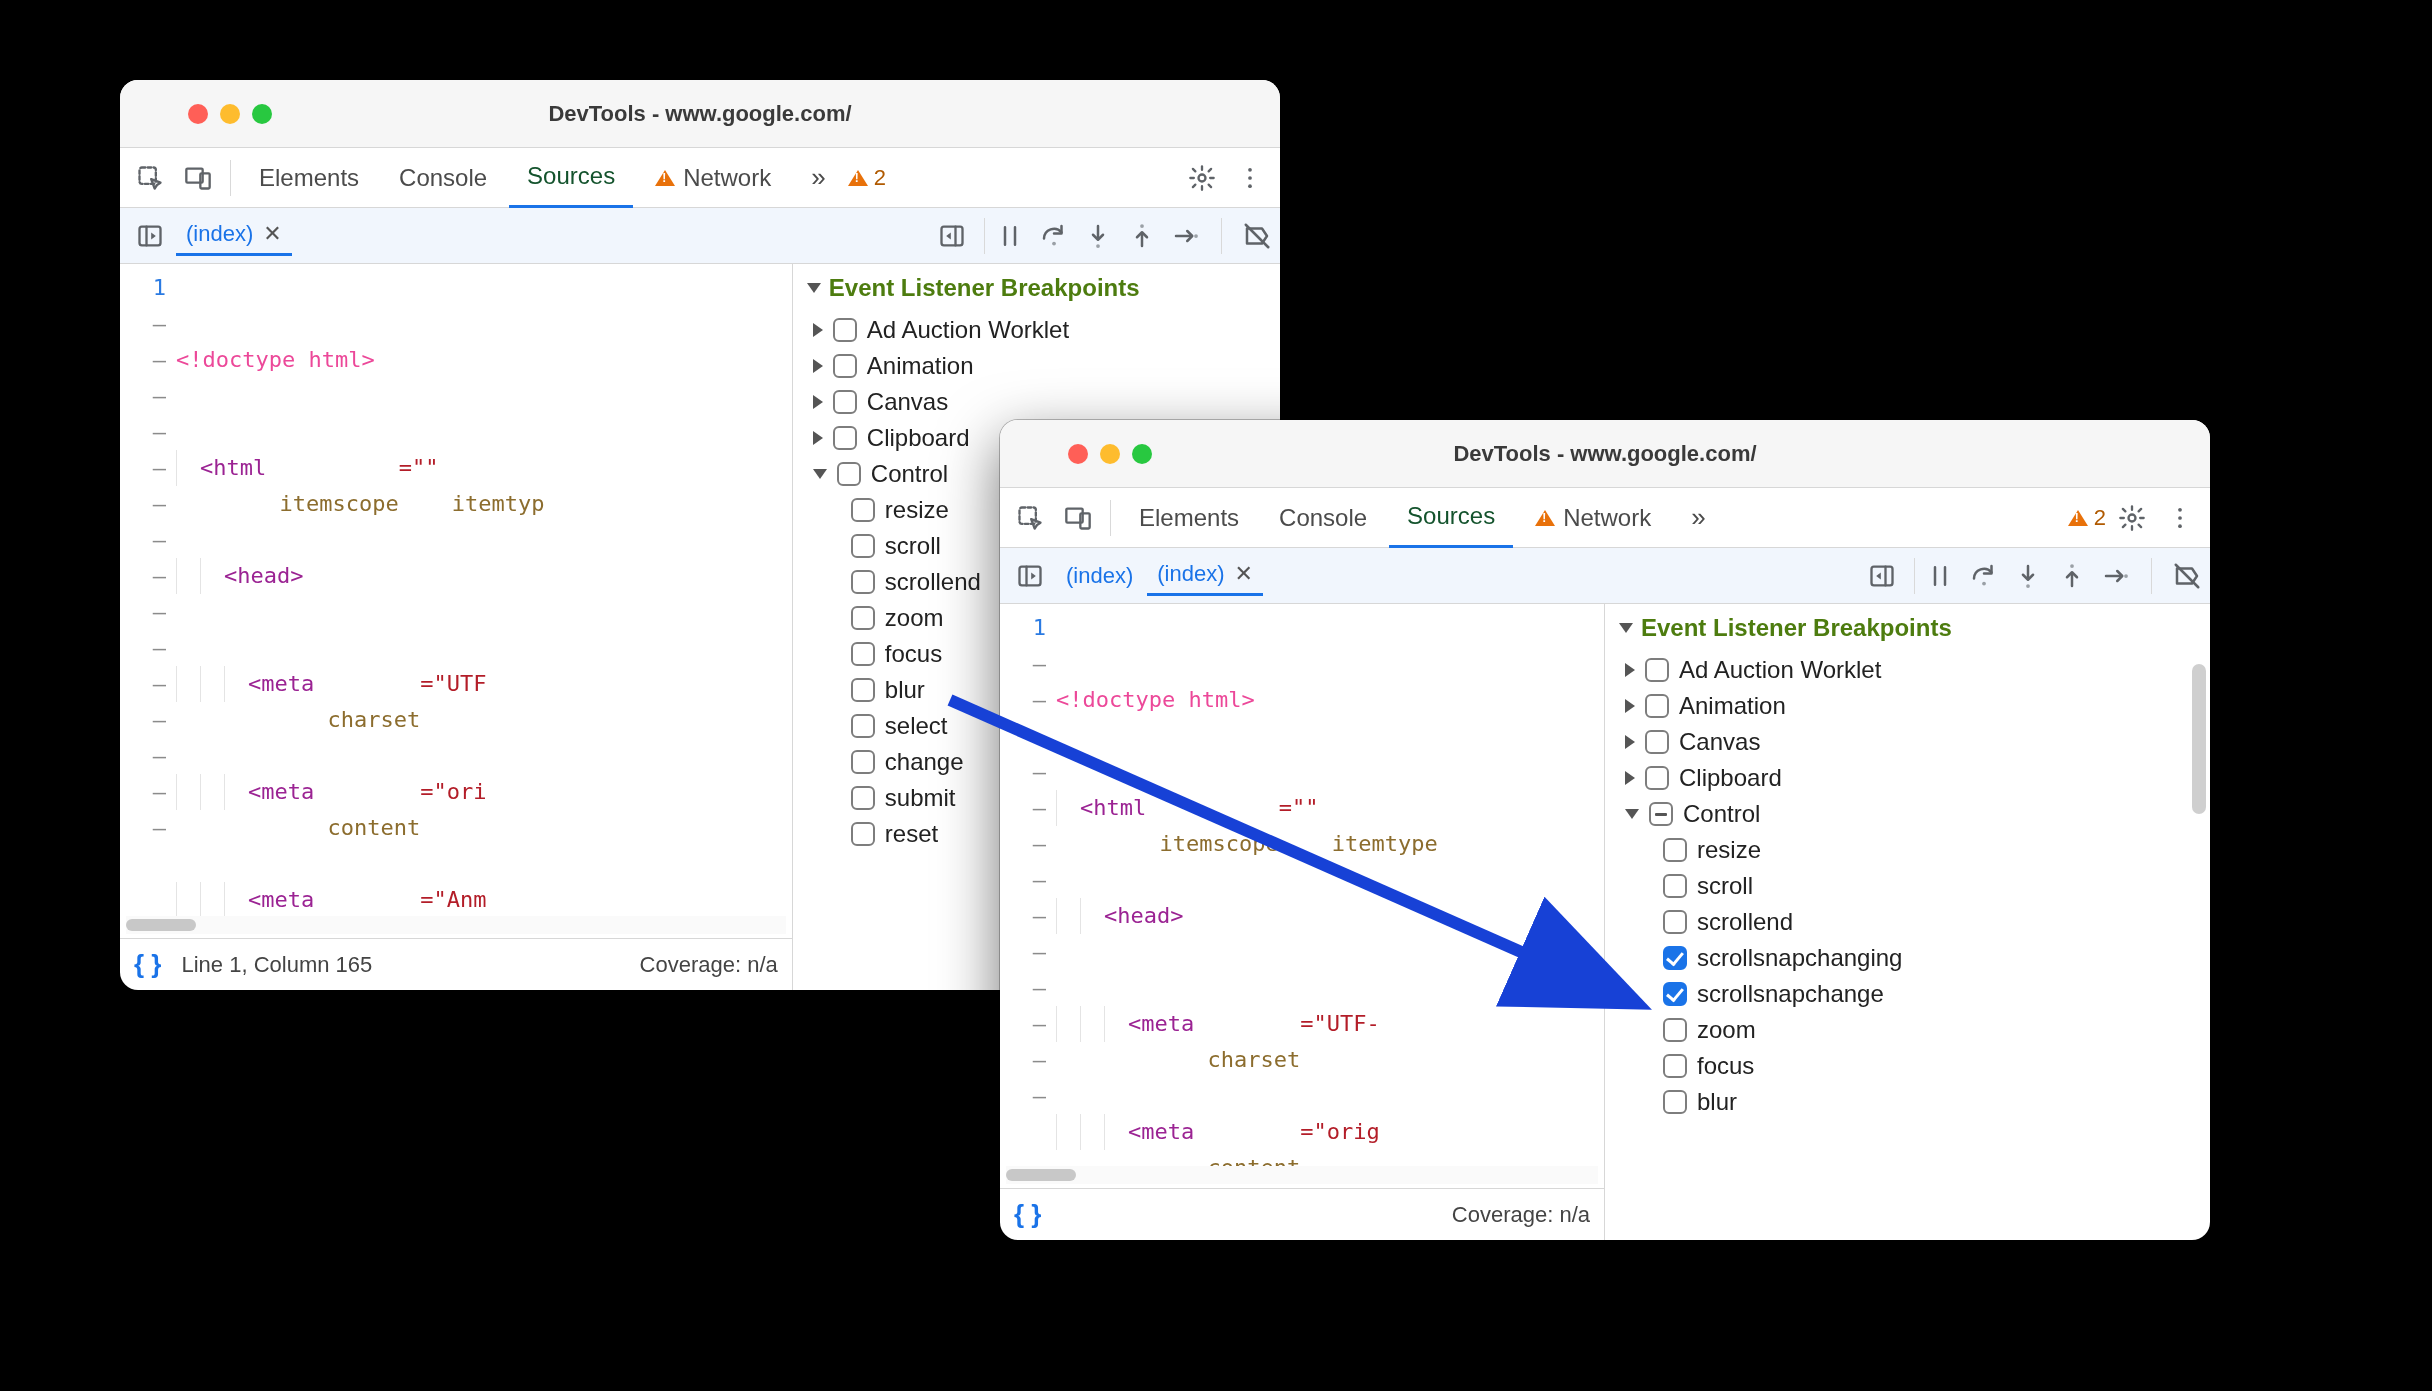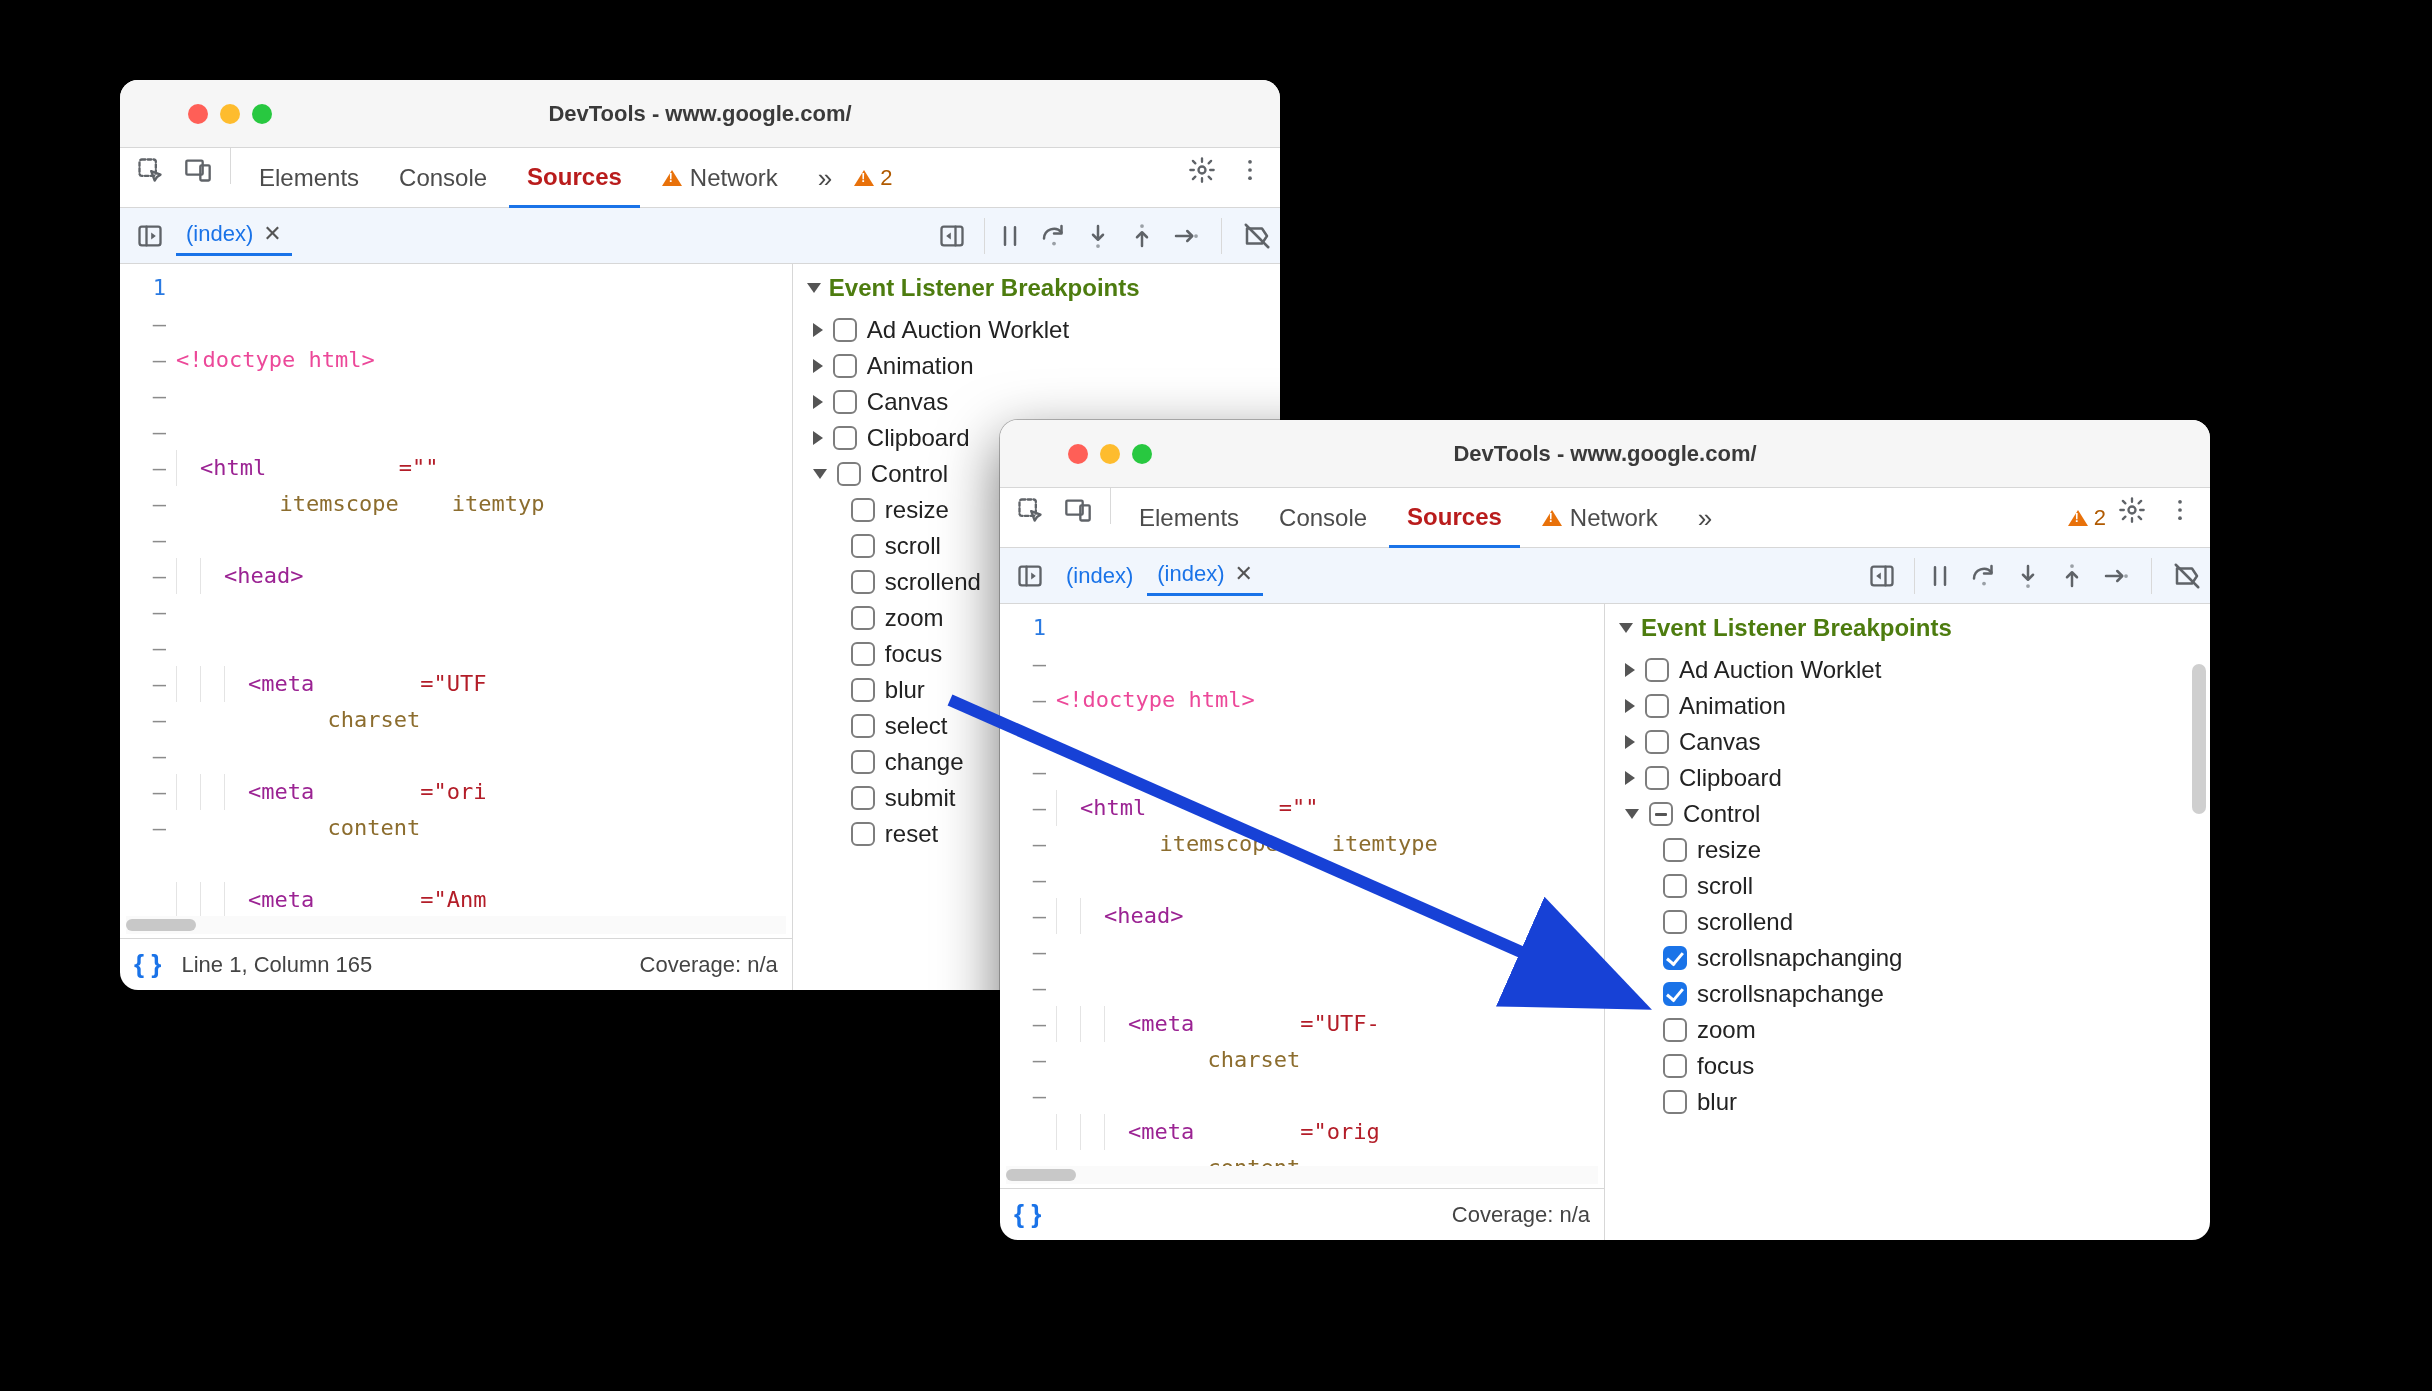"Elements" .tabstrip { align-items: none -> center }
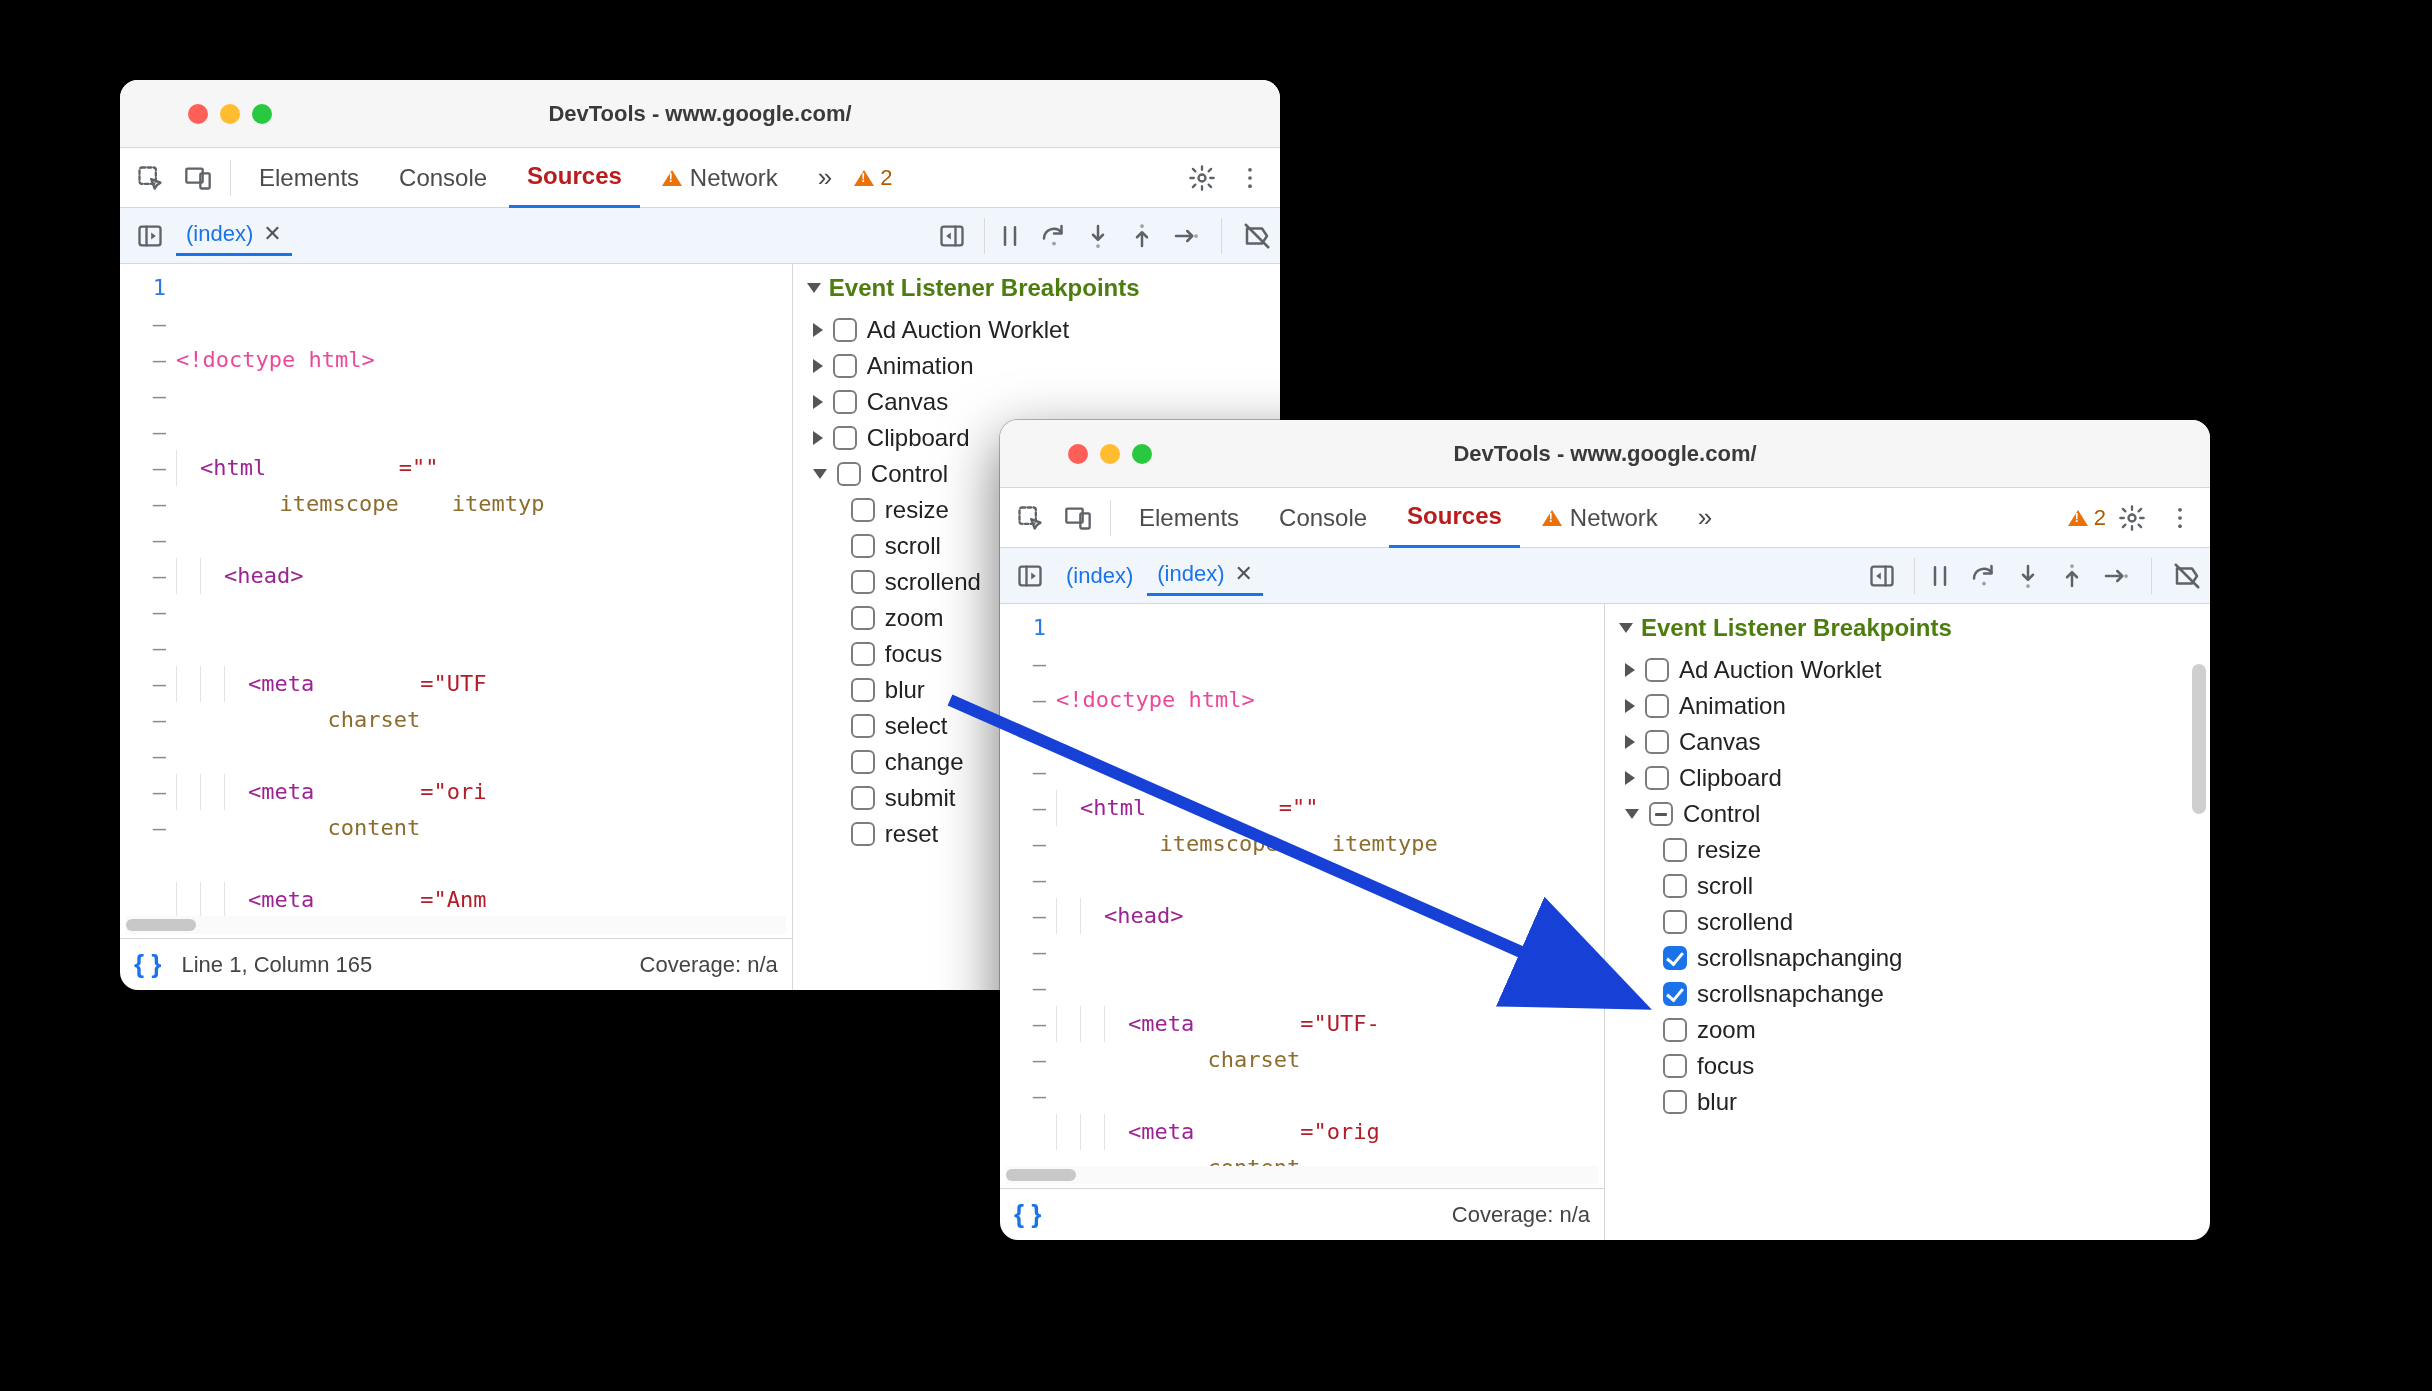"Sources" .tab.active { color: #b91c1c -> #14532d; font-weight: 700 -> 400 }
